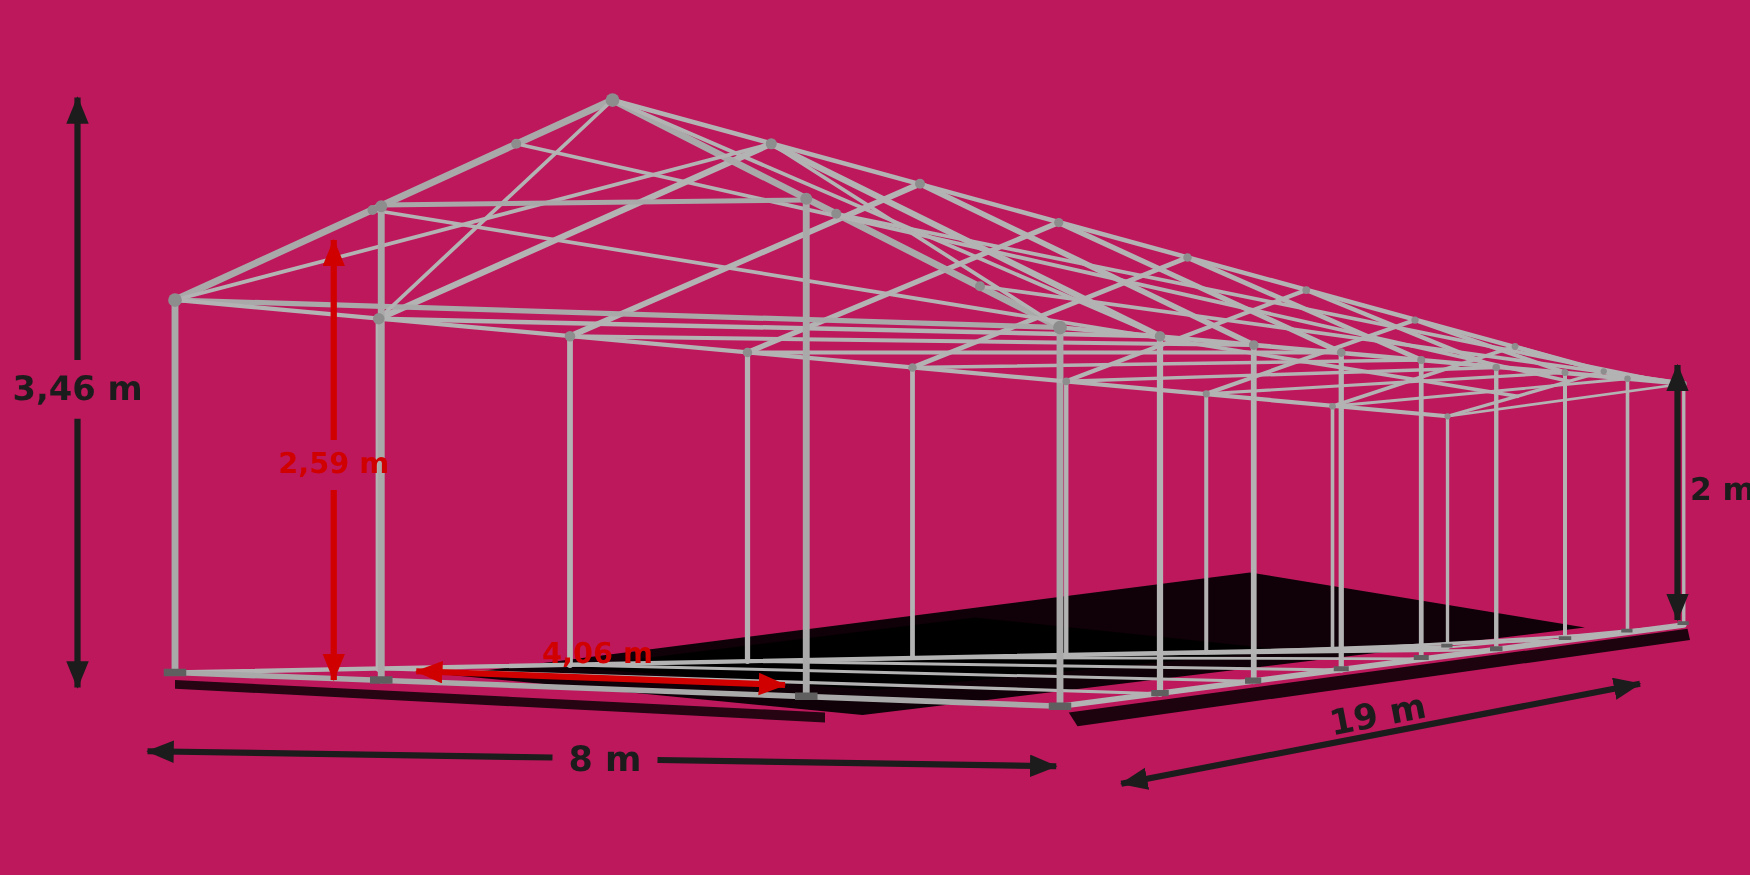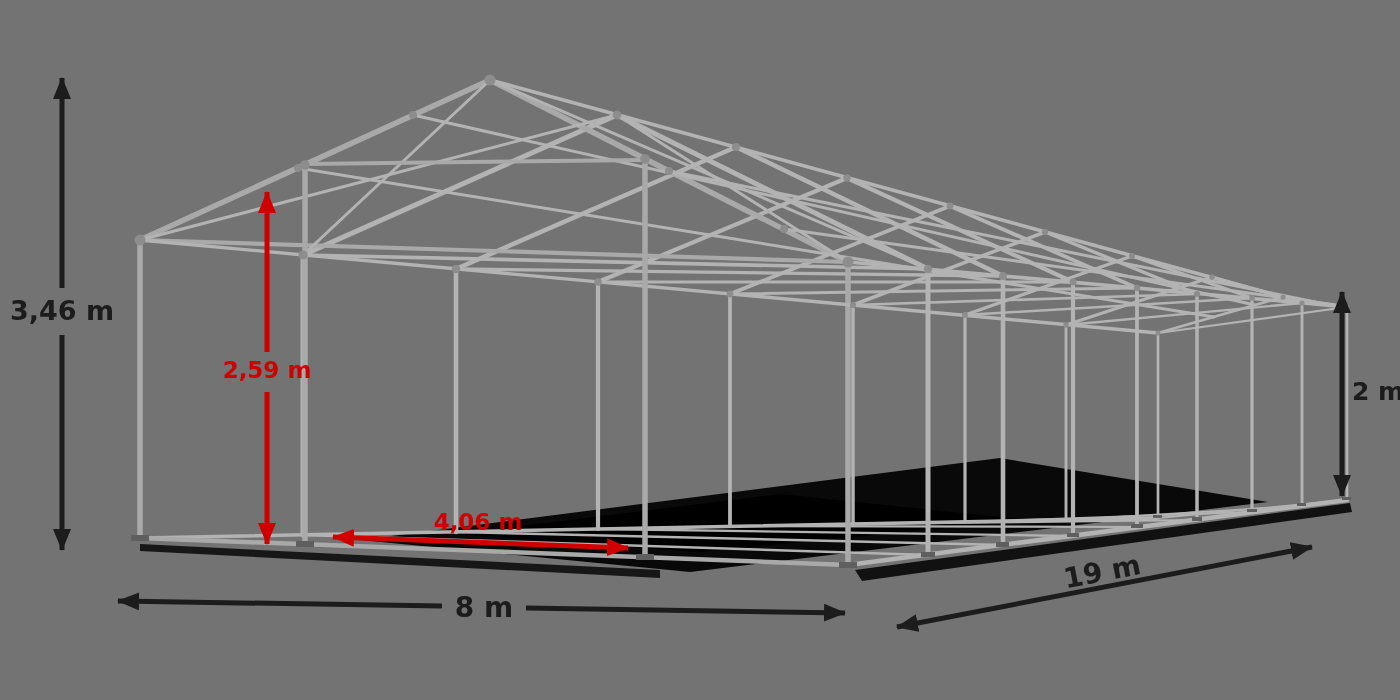"3,46 m" .stage { background: #737373 -> #be185d }
